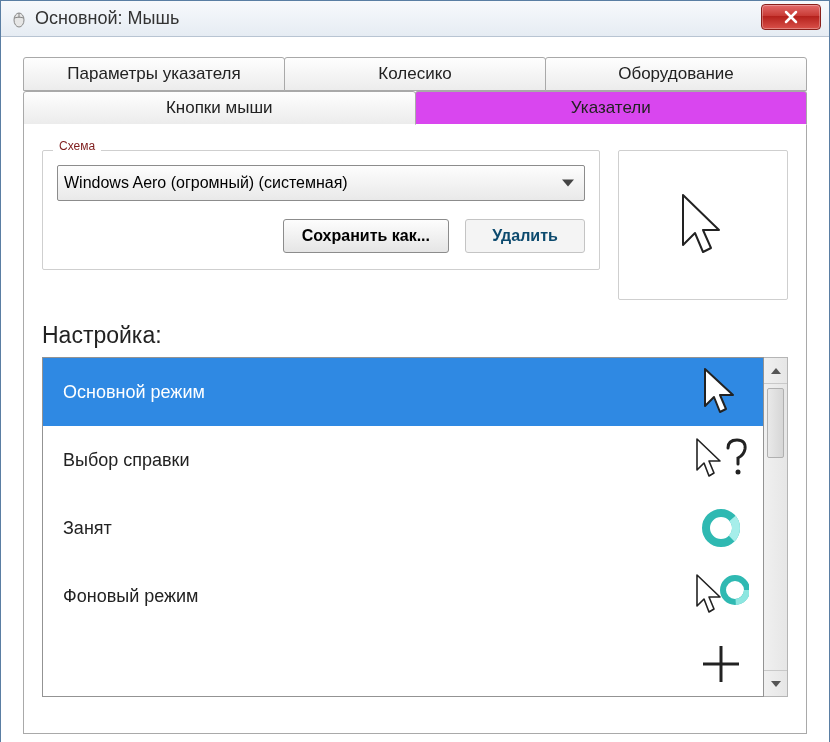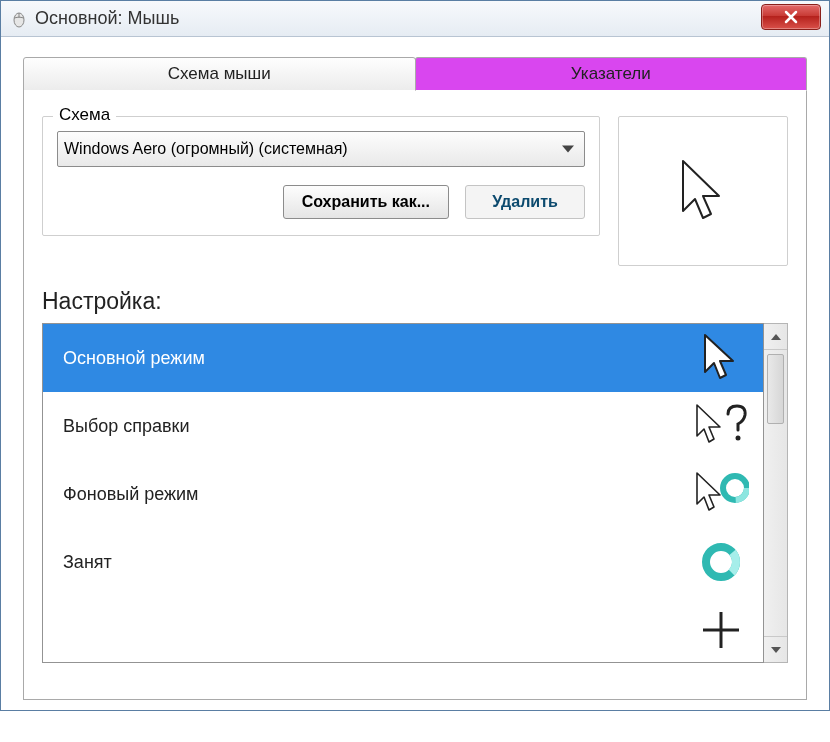"Параметры указателя" div.tab-row { html: none -> <div> <div> <span>Параметры указателя</span> </div> <div> <span>Колесико</span> </div> <div> <span>Оборудование</span> </div> </div> }
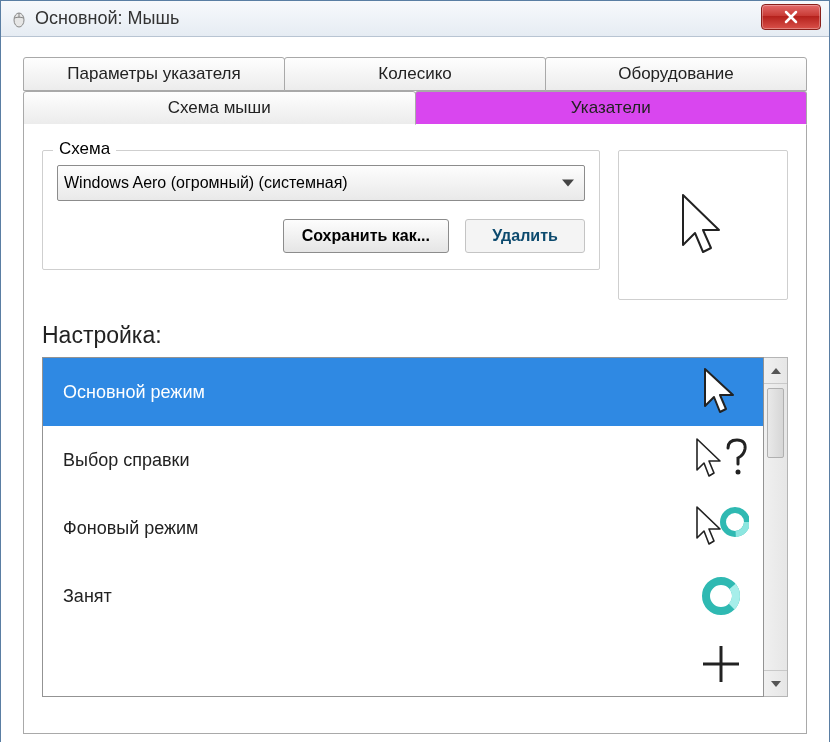"Схема мыши" span { text: Схема -> Кнопки }
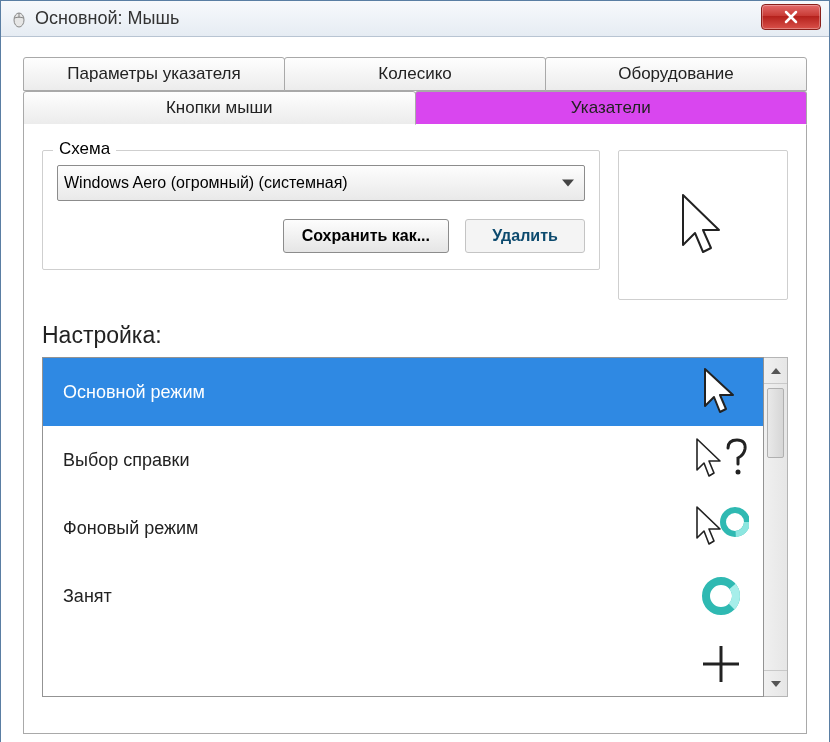"Схема" .fieldset-legend { color: #000000 -> #7f1d1d; font-size: 17px -> 12px }
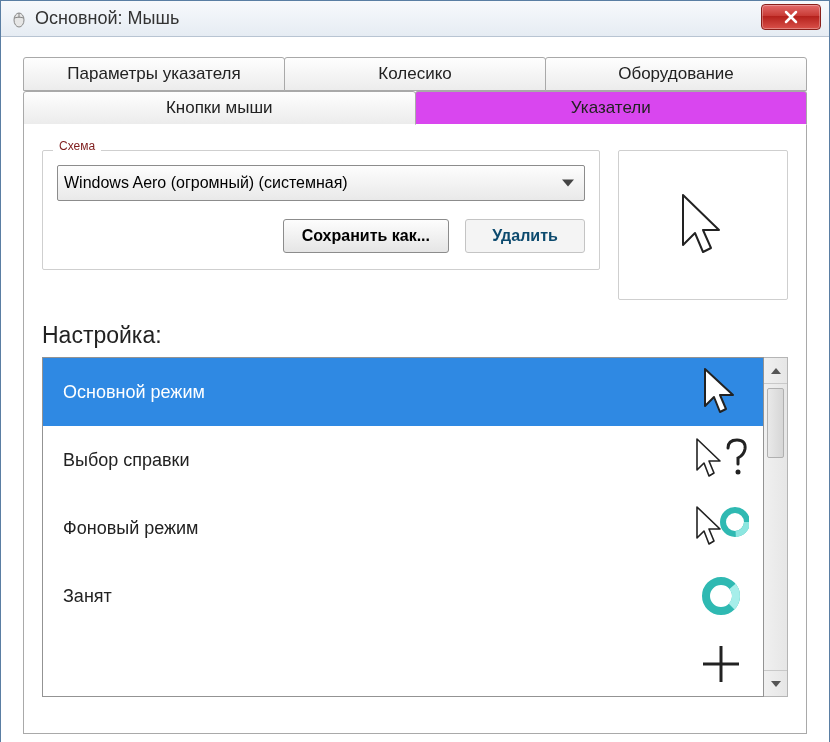"Фоновый режим" div.list-item { order: before "Занят" -> after "Занят" }
